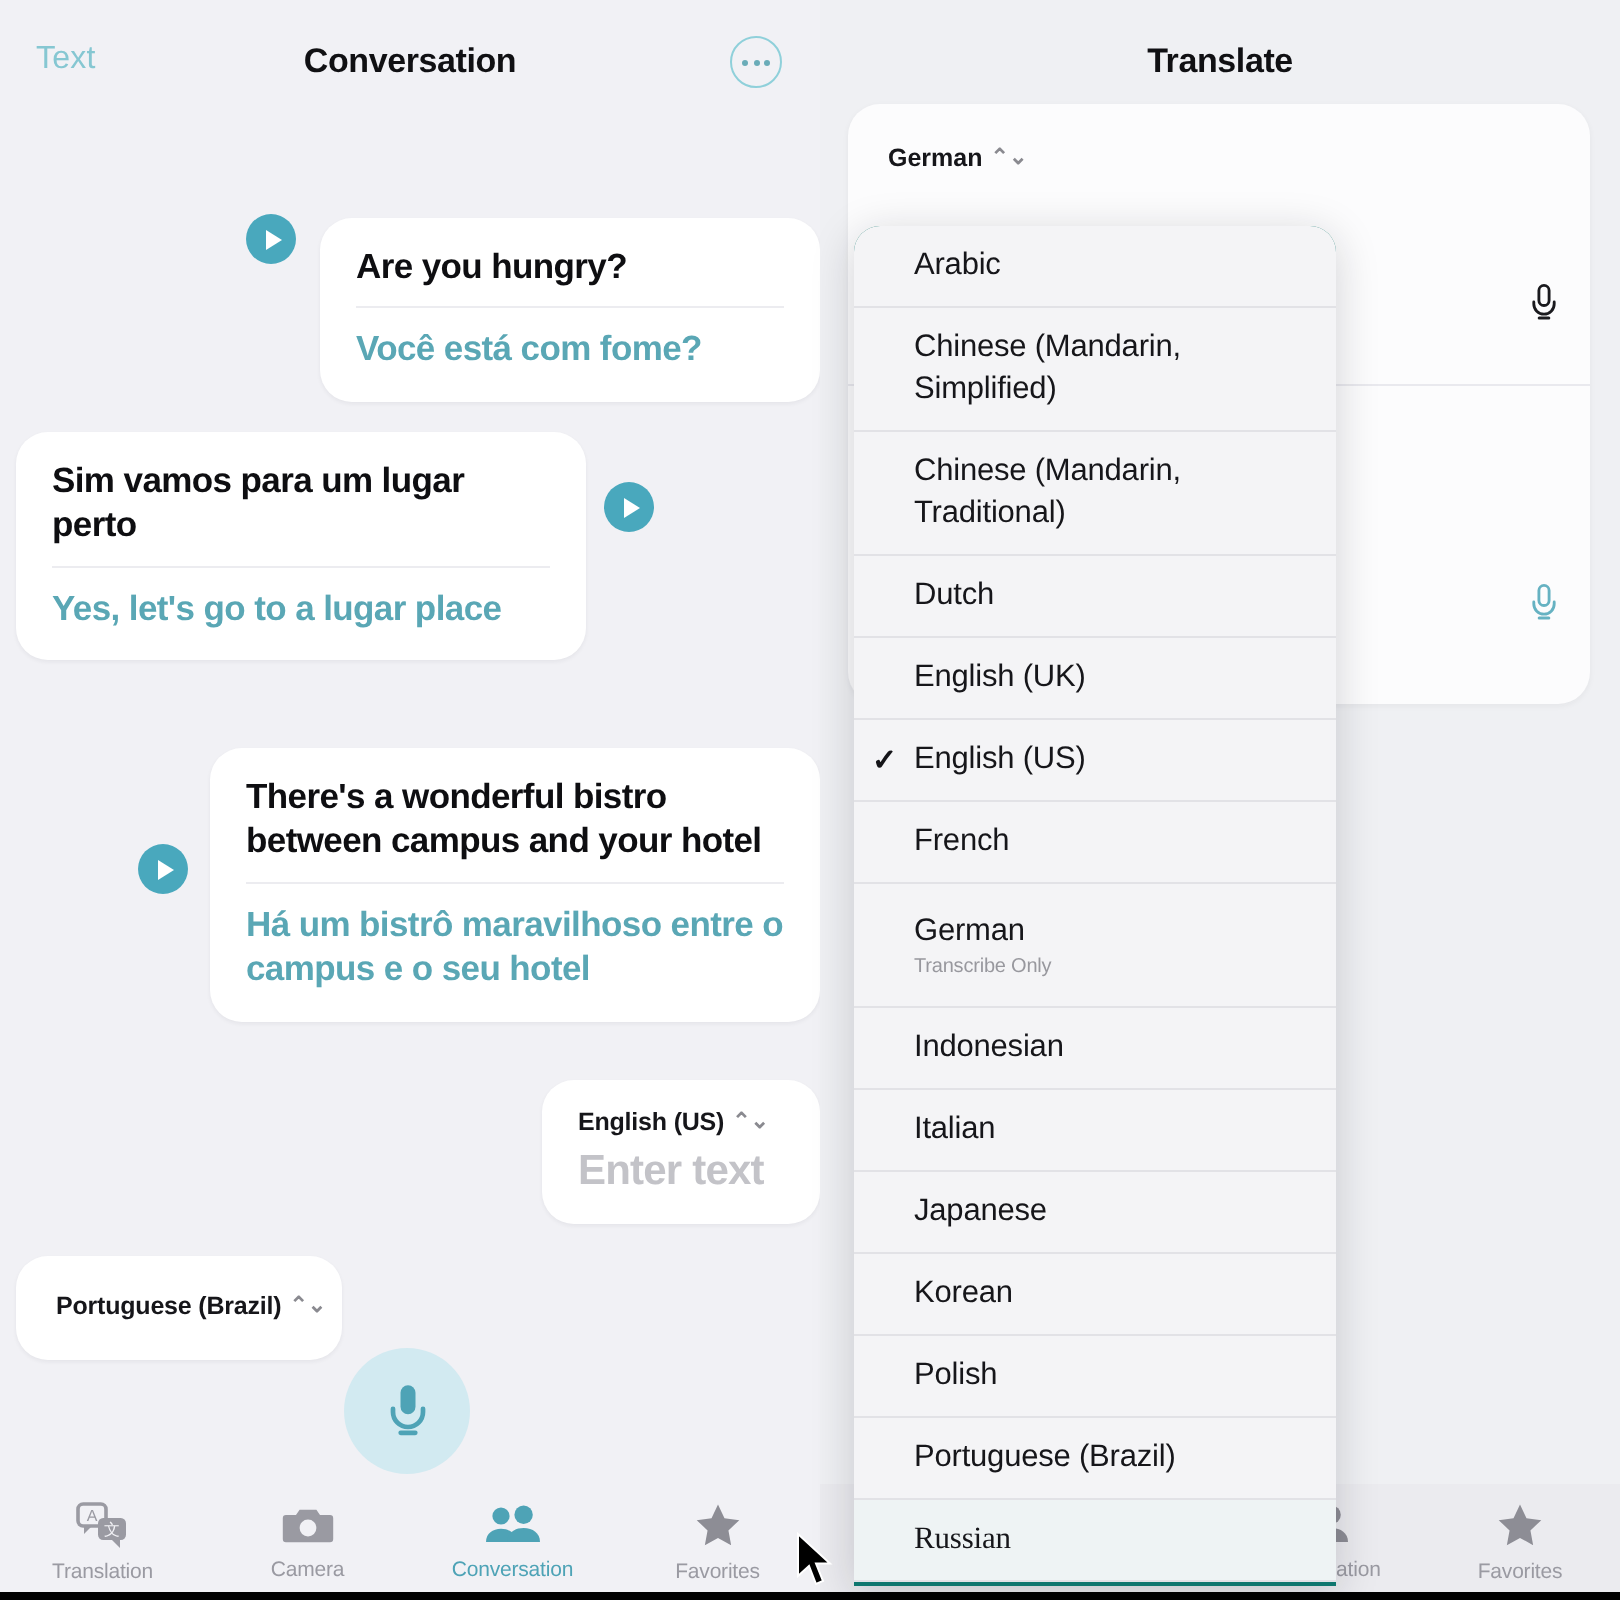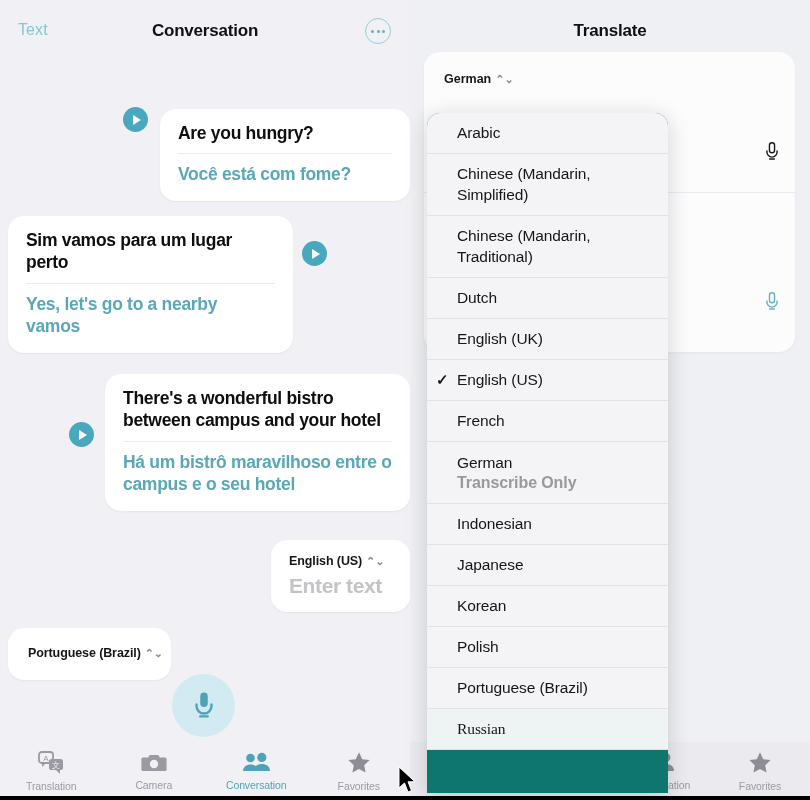"Yes, let's go to a" div.tgt { text: nearby vamos -> lugar place }
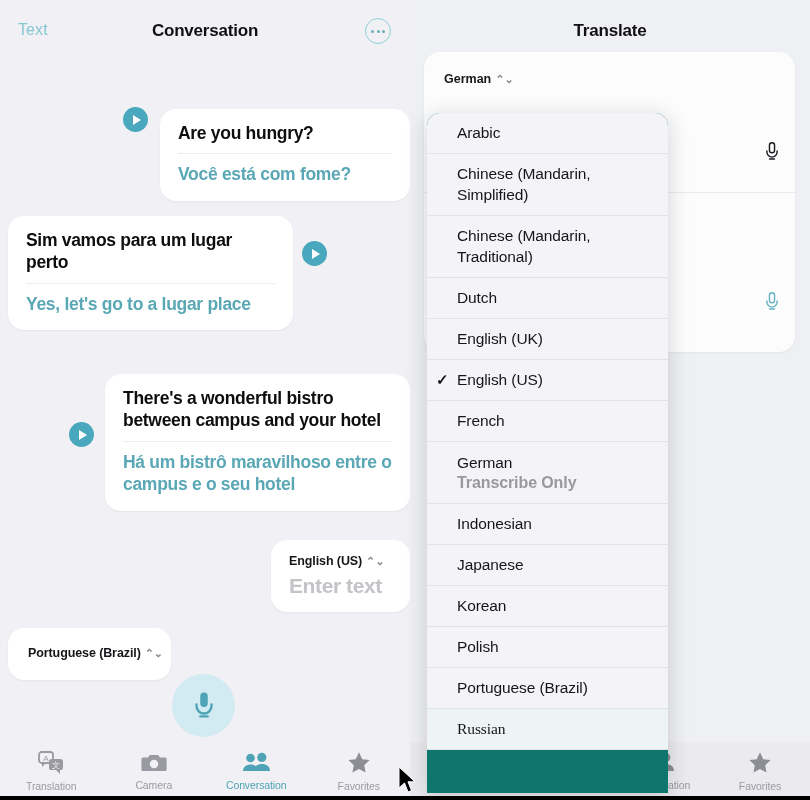"Transcribe Only" .dd-row .sub { font-size: 16px -> 10px; font-weight: bold -> none }
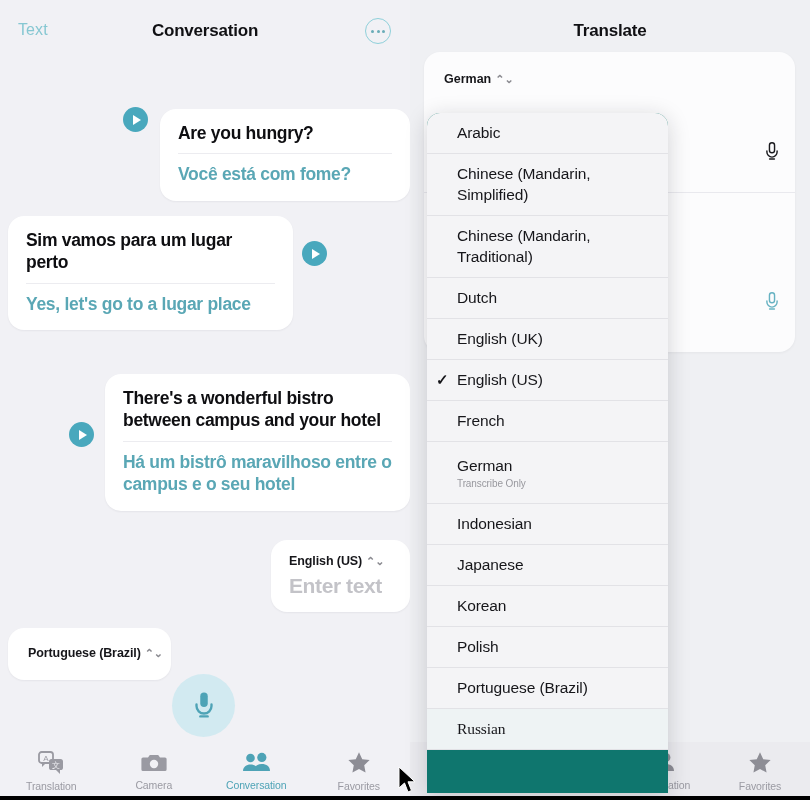"Italian" div.dd-row { html: none -> <div> <div>Italian</div> </div> }
